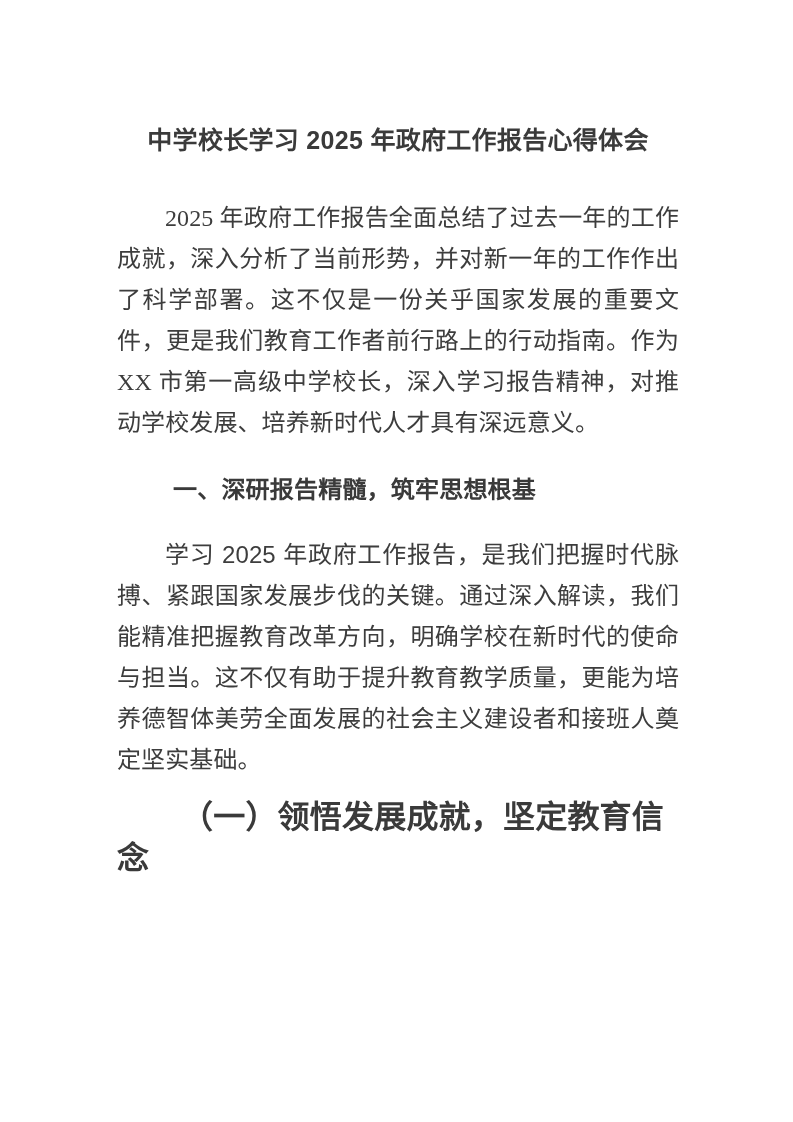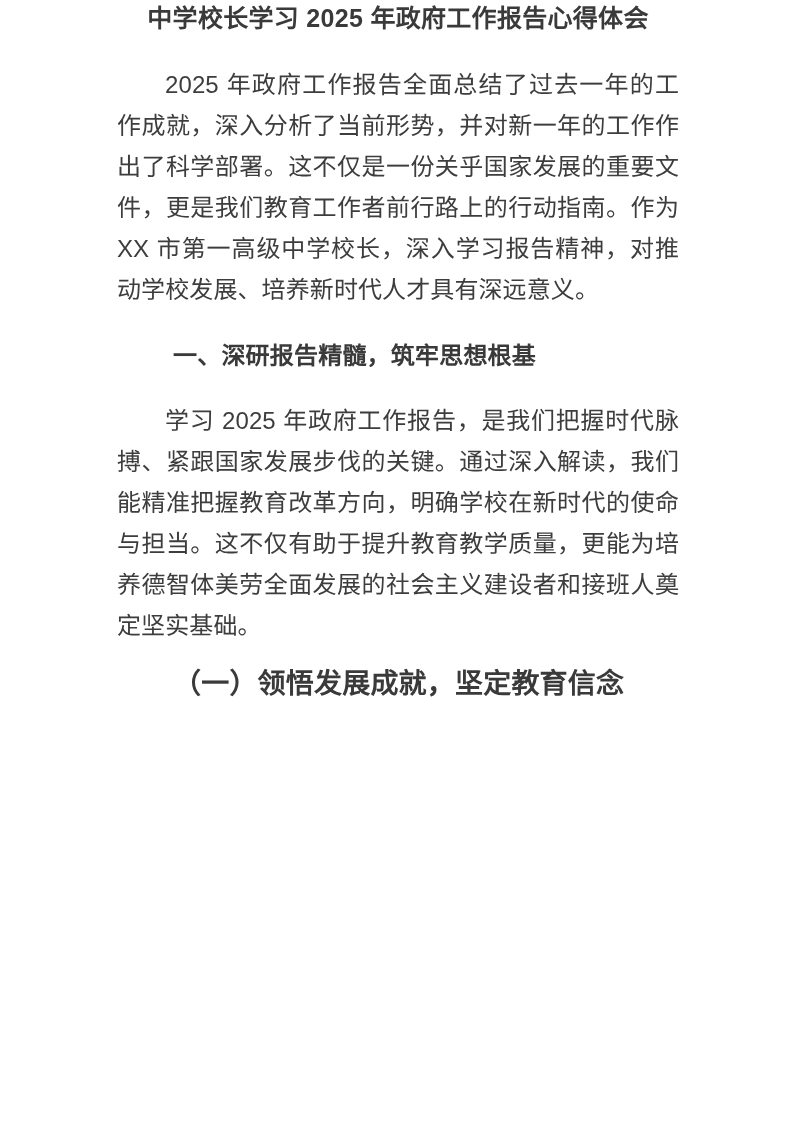"中学校长学习 2025 年政府工作报告心得体会" .doc-title { padding-top: none -> 122px }
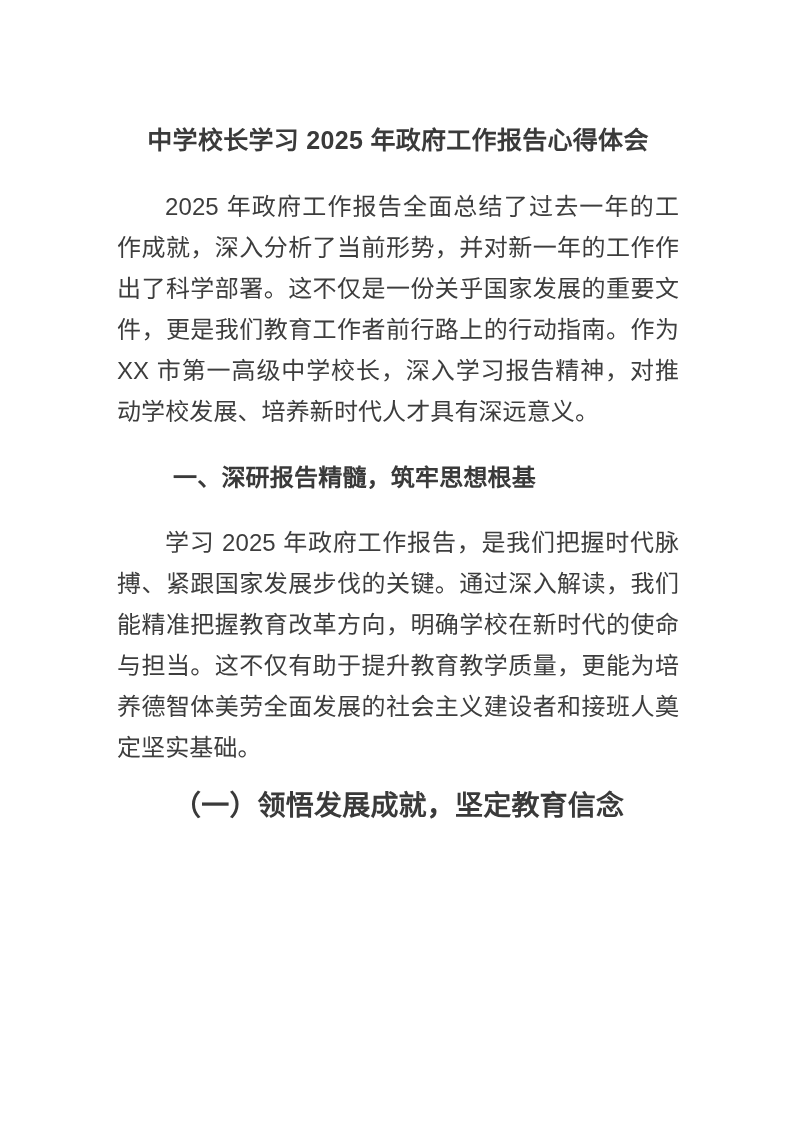"2025" .para-first { font-family: none -> Liberation Serif, serif; margin-top: 28px -> 40px }
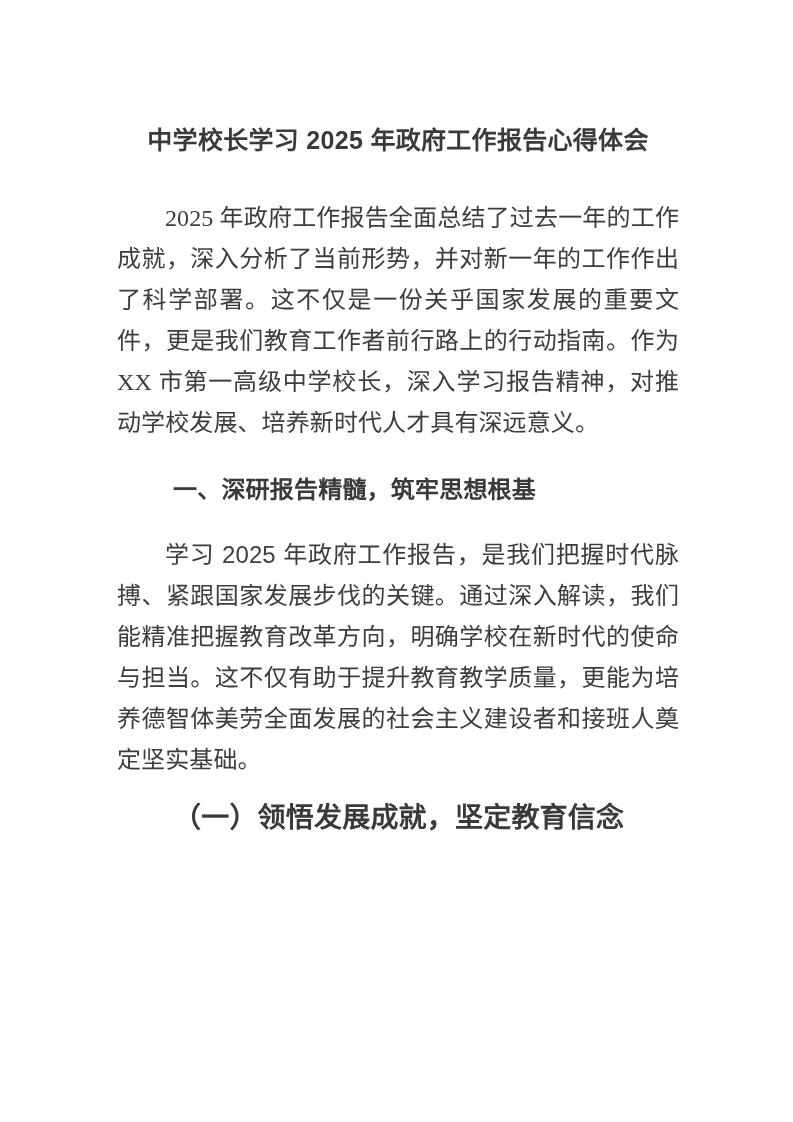"（一）领悟发展成就，坚定教育信念" .heading-2 { font-size: 28px -> 32px }
